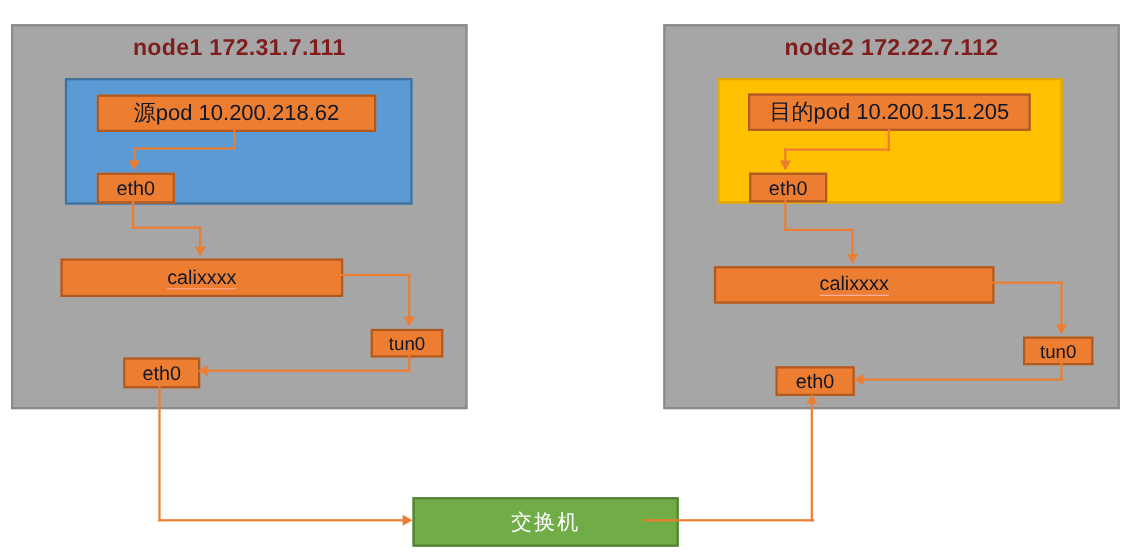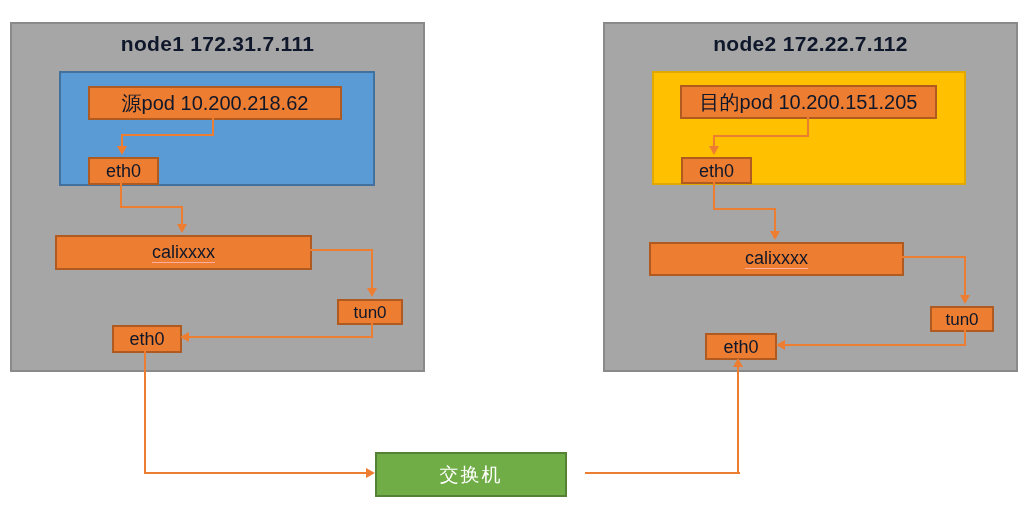"node1 172.31.7.111" .node-title { color: #0f172a -> #7f1d1d }
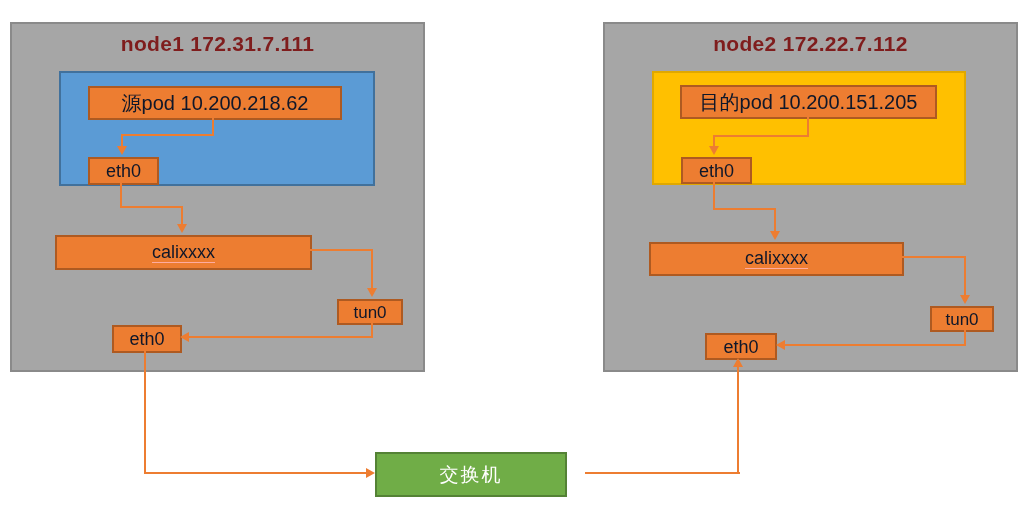"交换机" .switch-box { width: 192px -> 242px }
